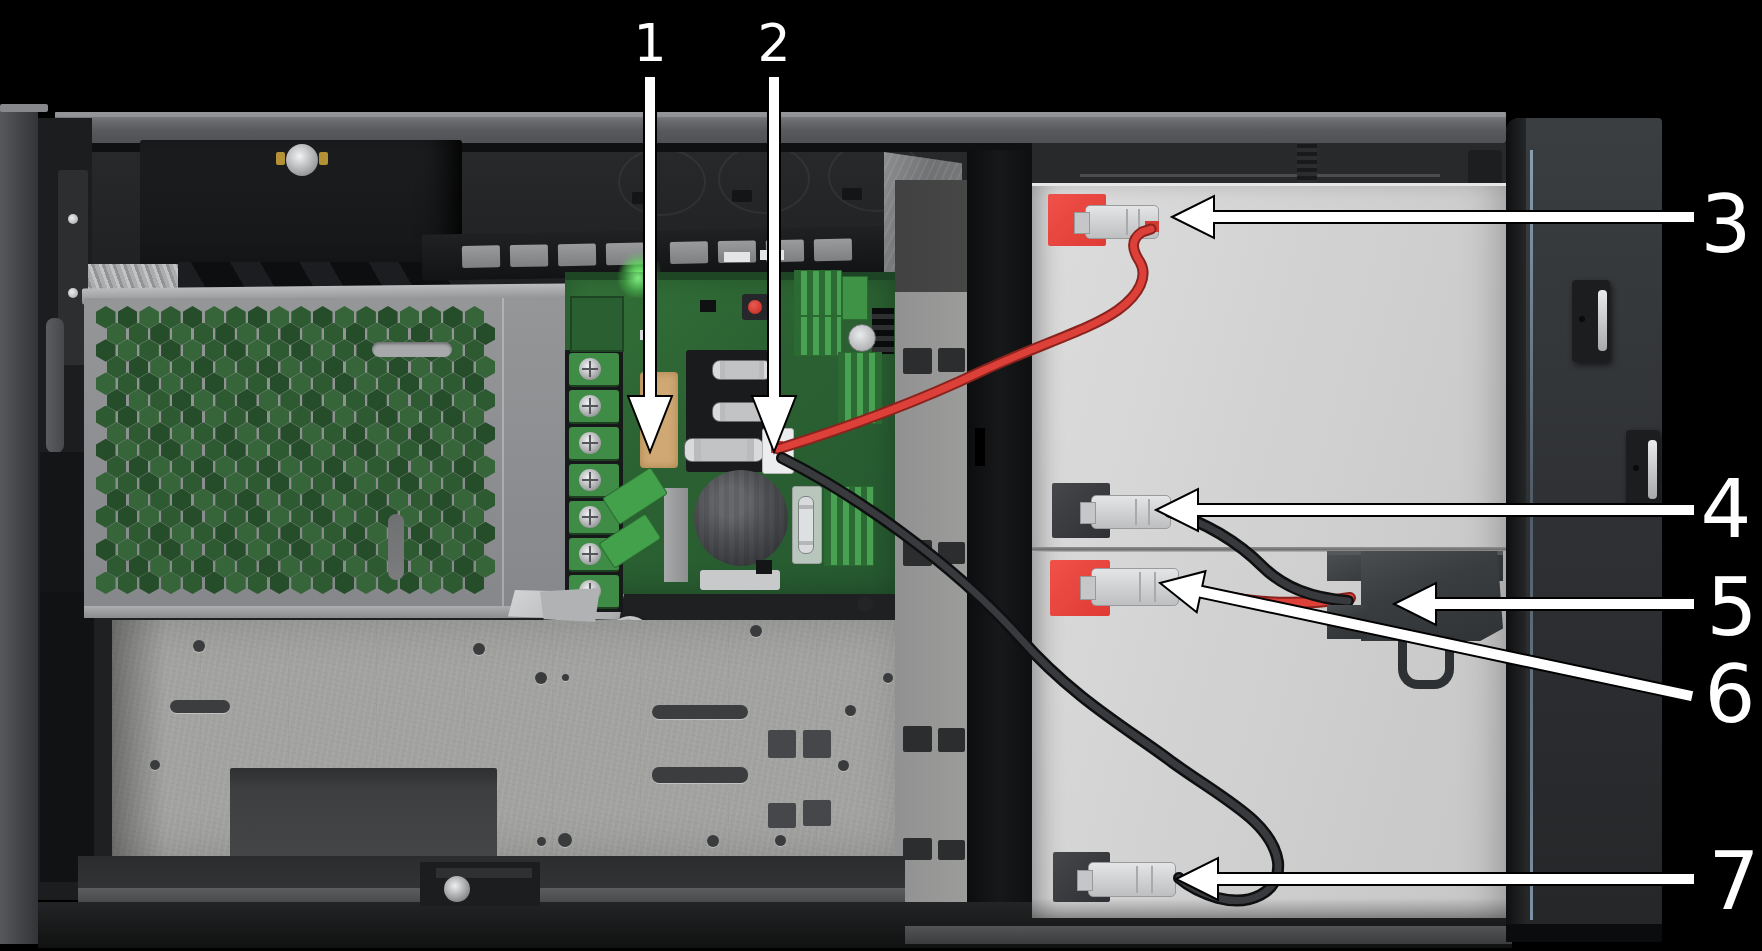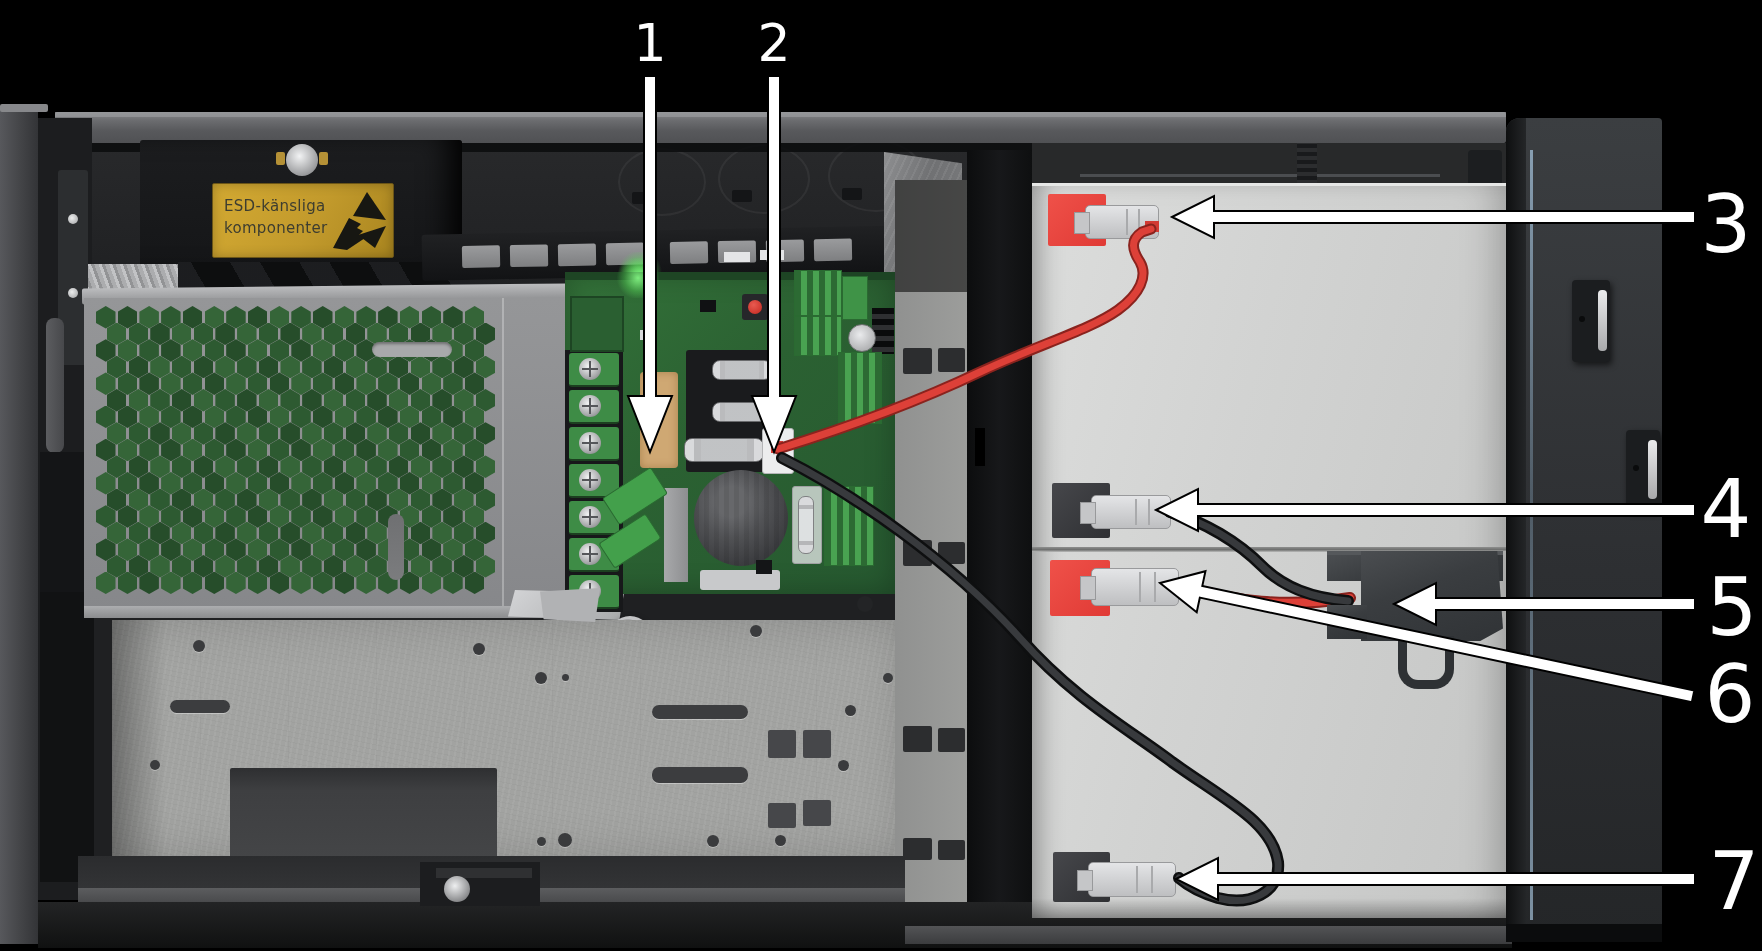"ESD-känsliga" div.abs { html: <div> <span>ESD-känsliga</span> <span>komponenter</span> <svg> <polygon></polygon> <polygon></polygon> <polygon></polygon> </svg> </div> -> none }
